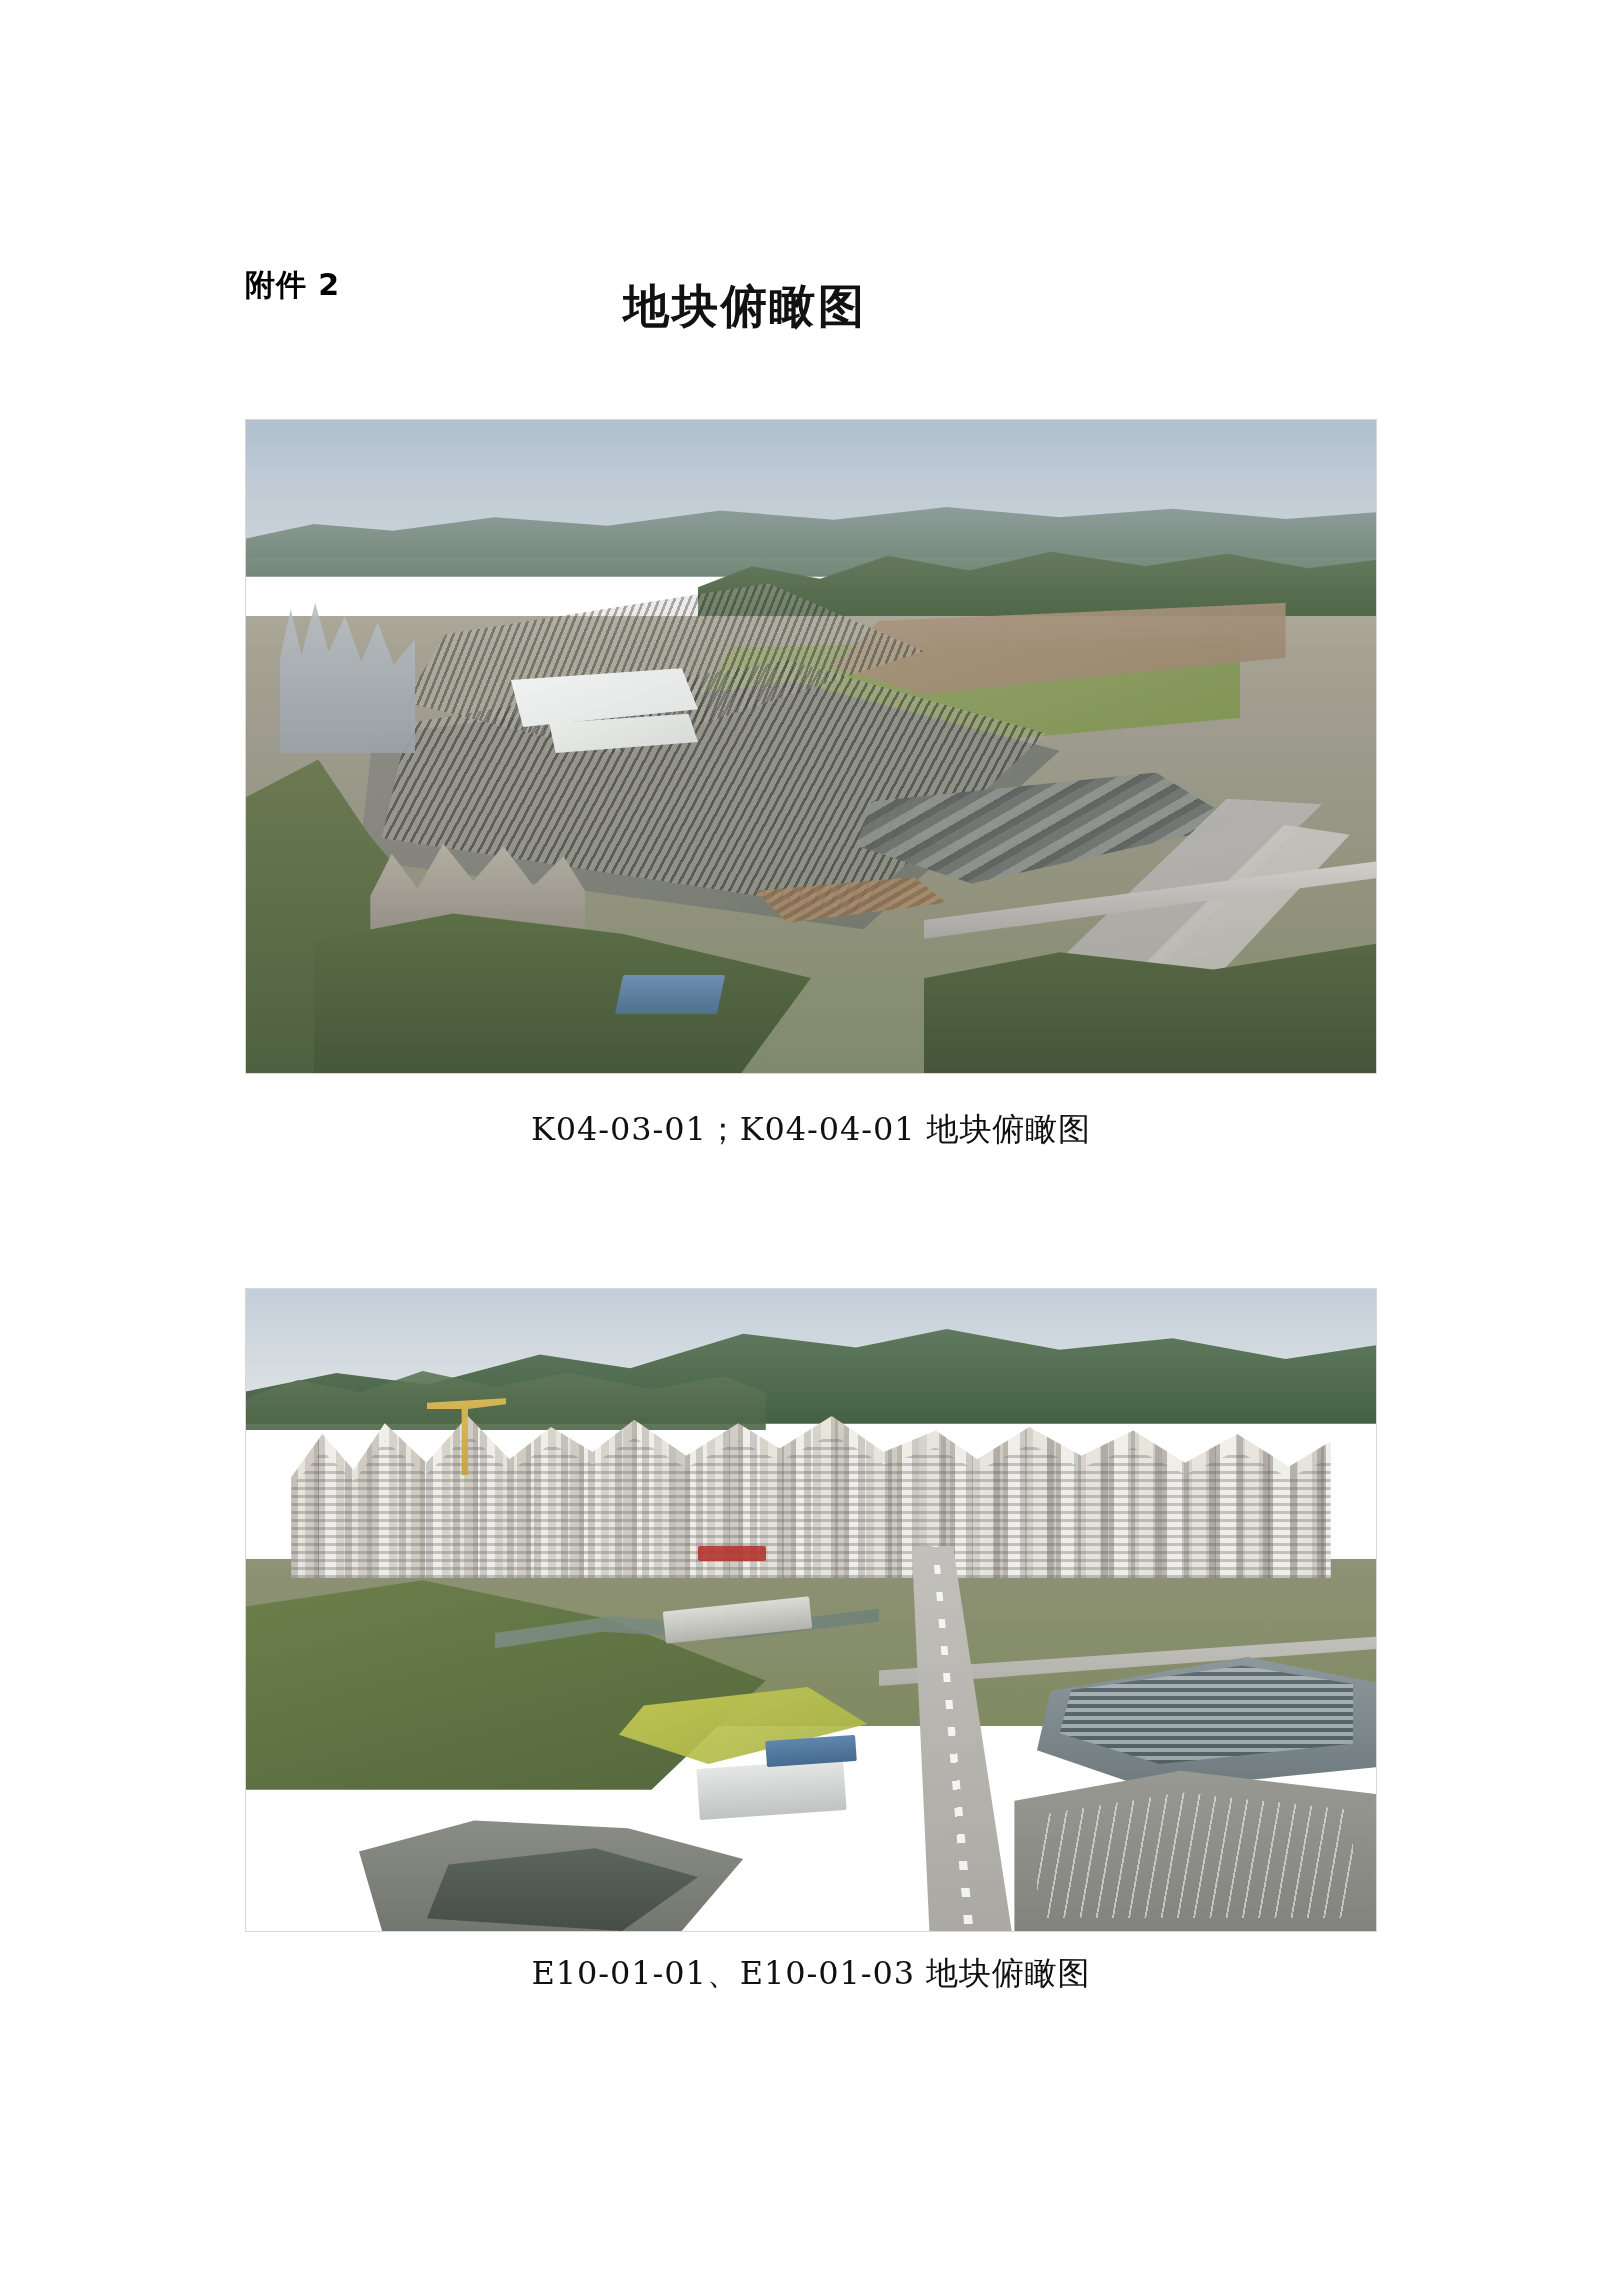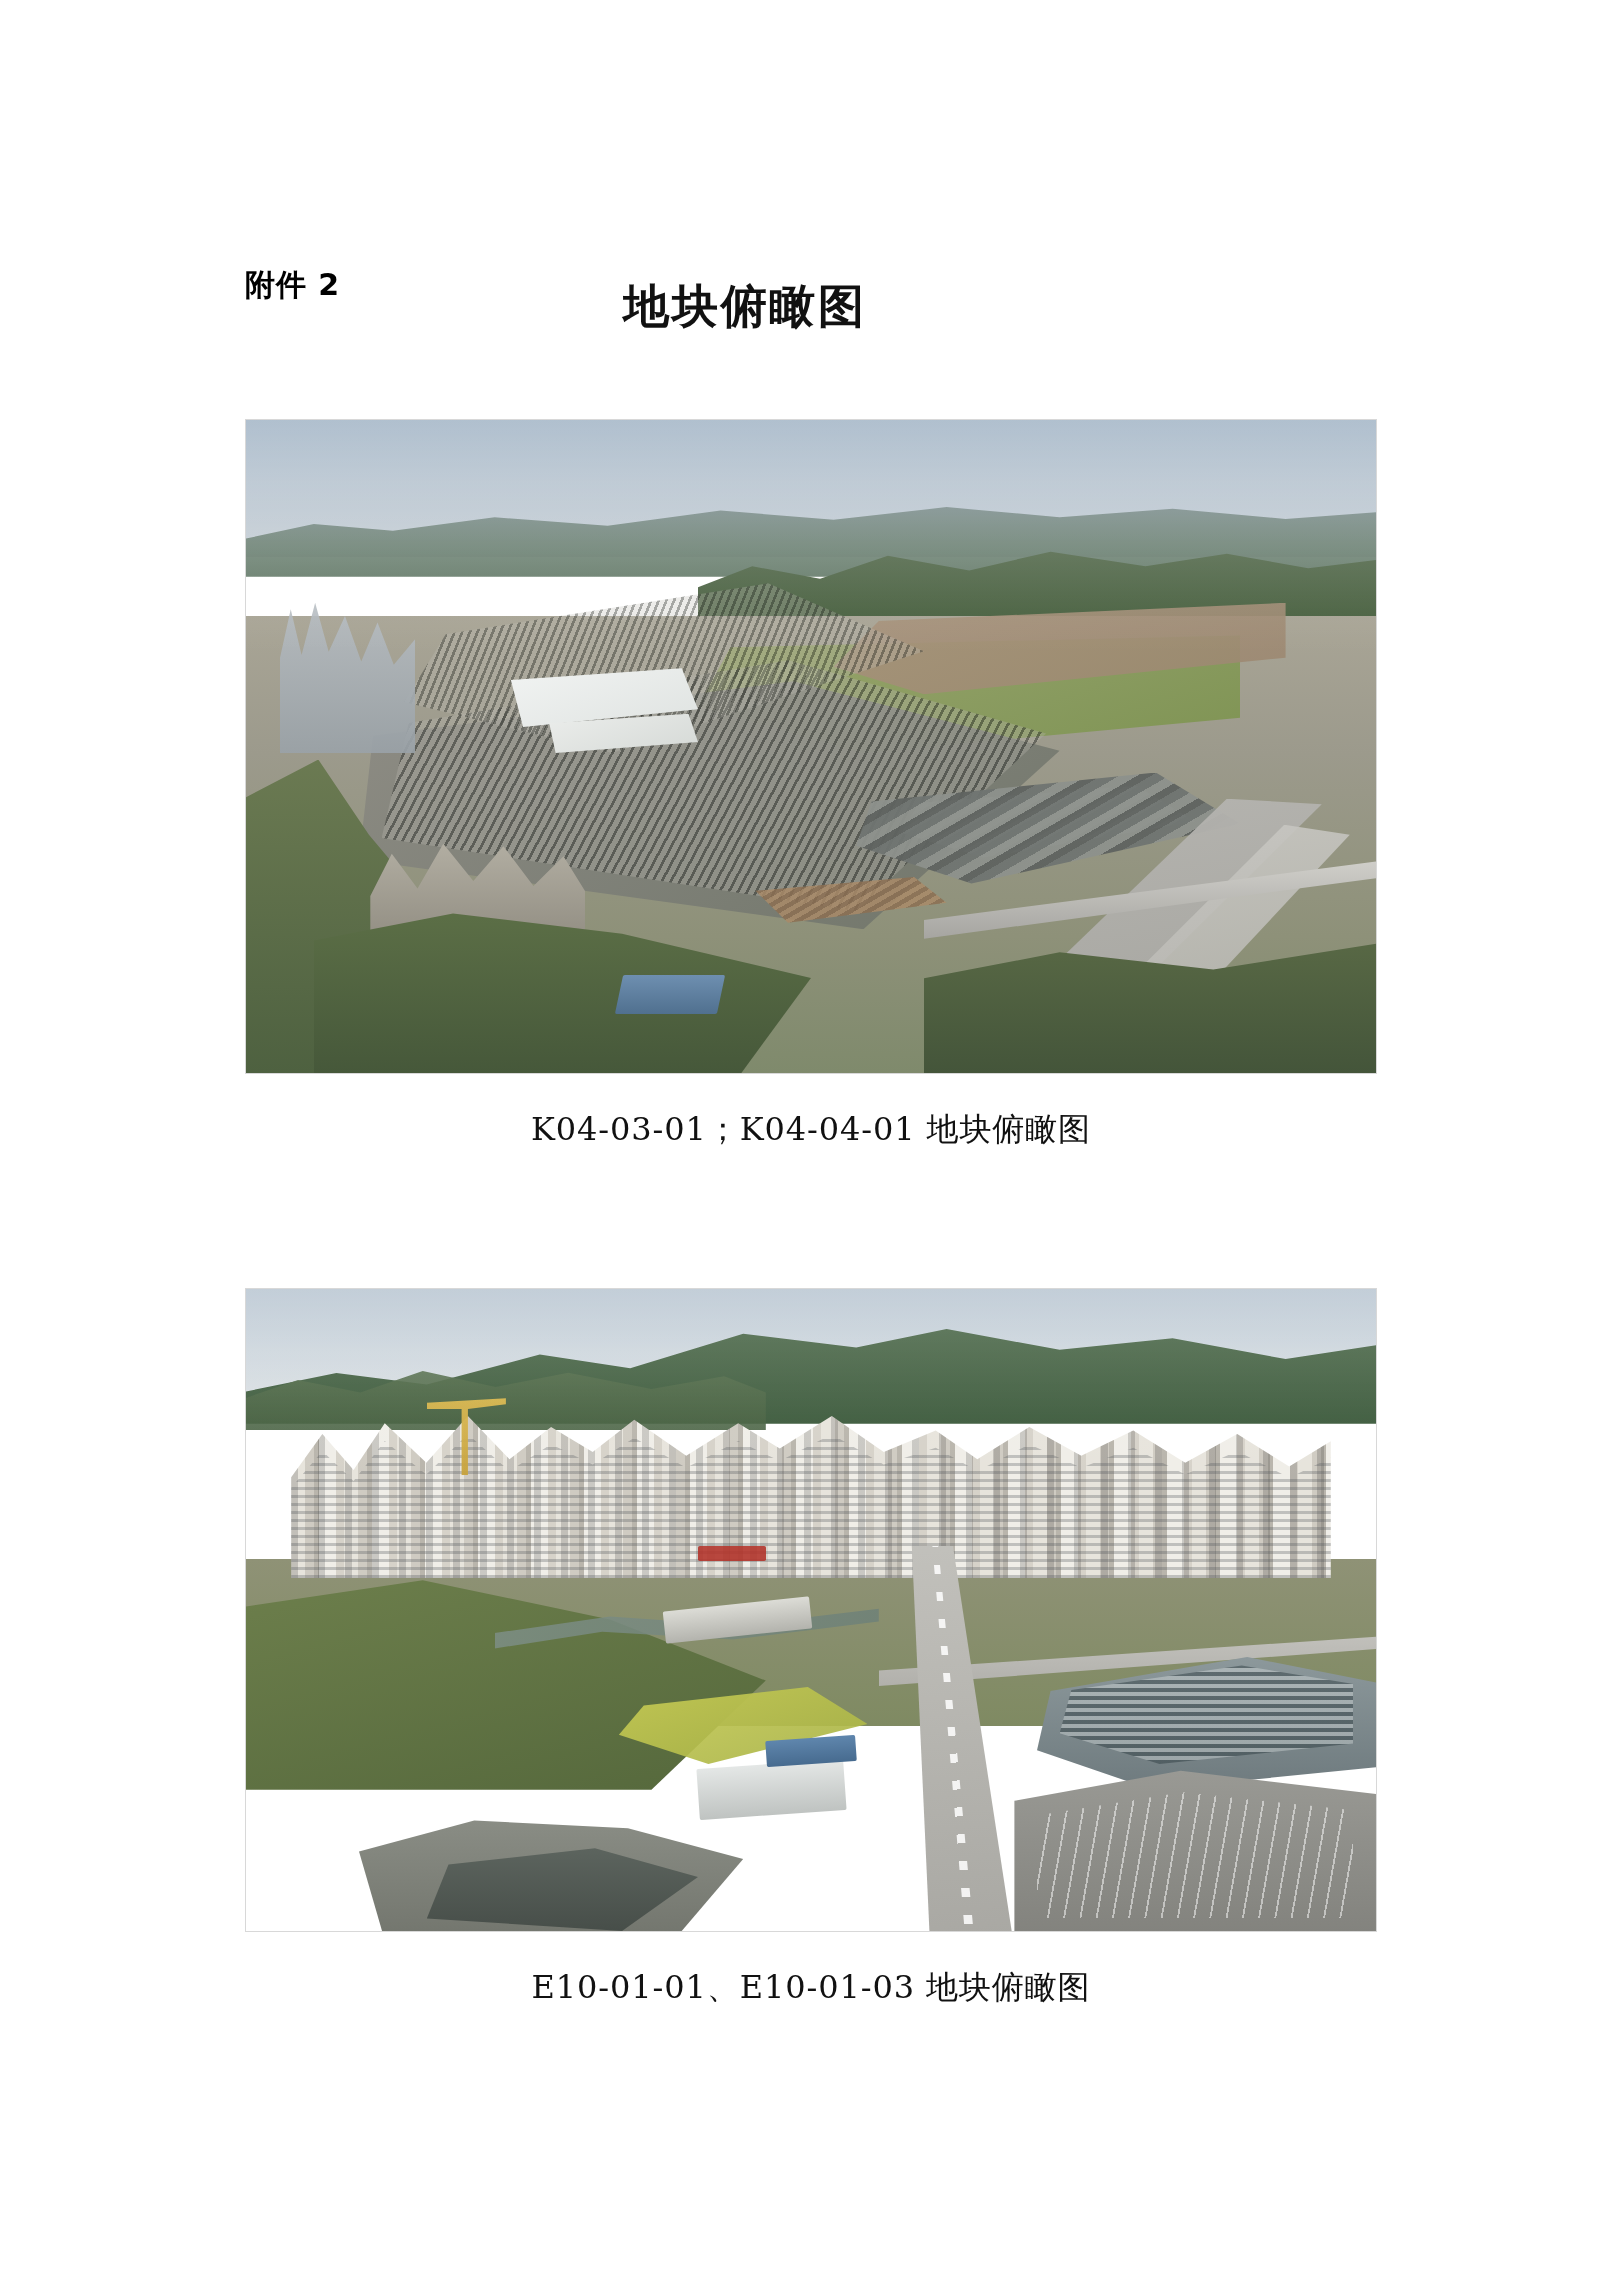"E10-01-01、E10-01-03 地块俯瞰图" .caption-2 { margin-top: 34px -> 20px }
